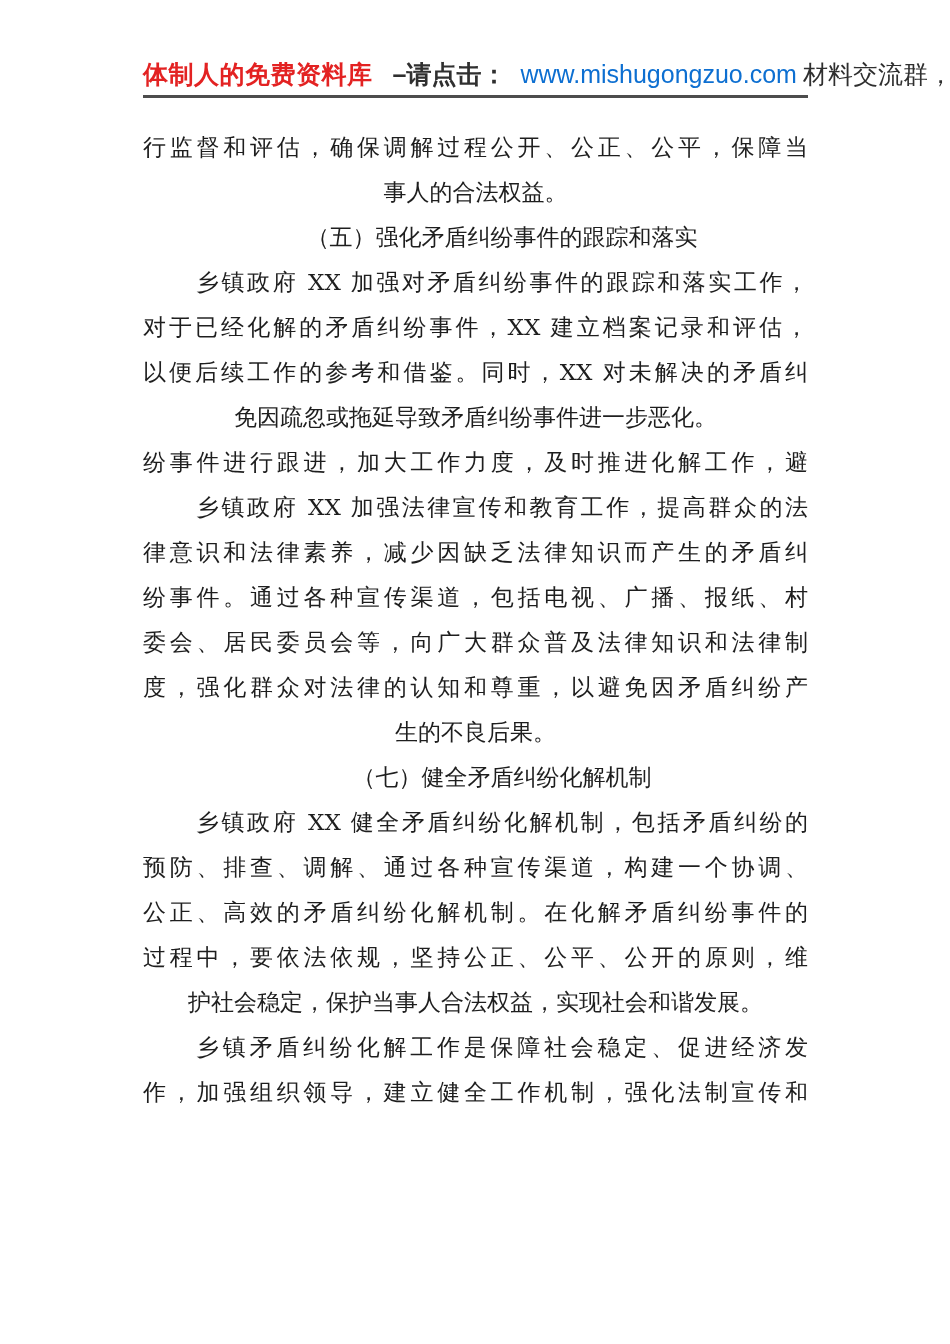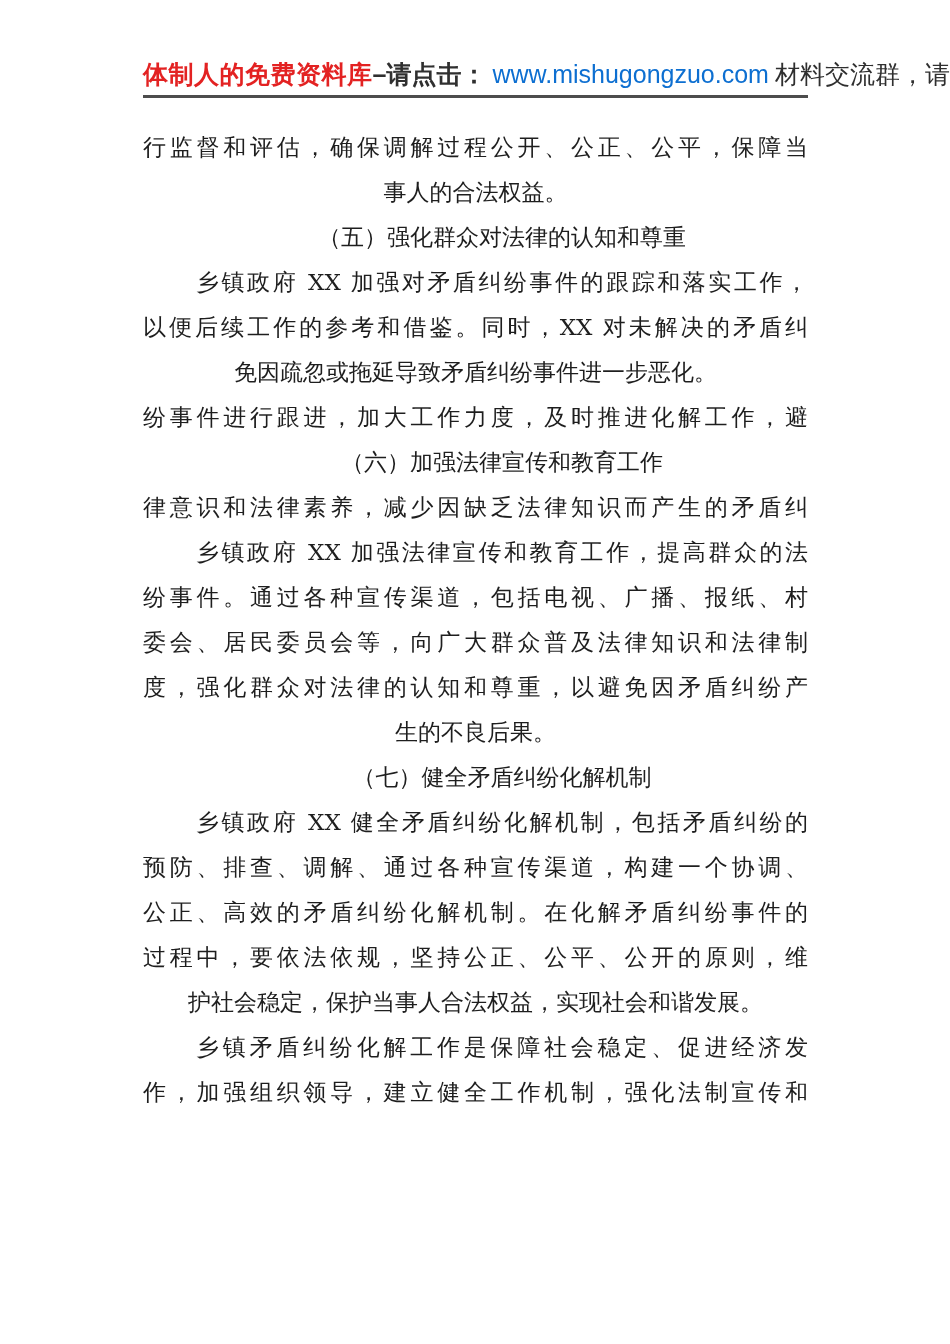"–请点击：" .header .prompt { margin-left: 0 -> 20px }
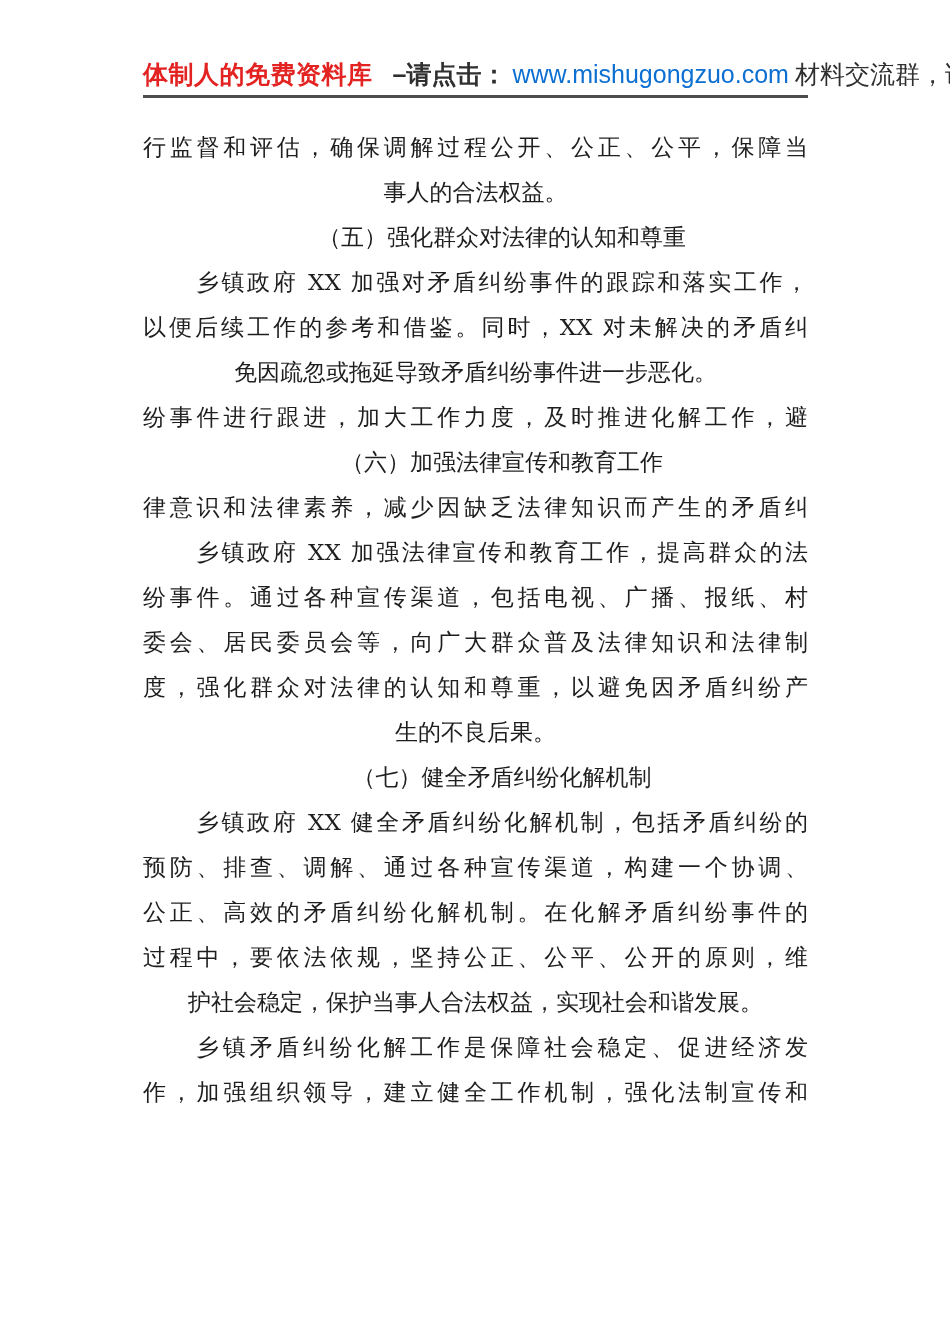"www.mishugongzuo.com" .header .link { margin-left: 6px -> 14px }
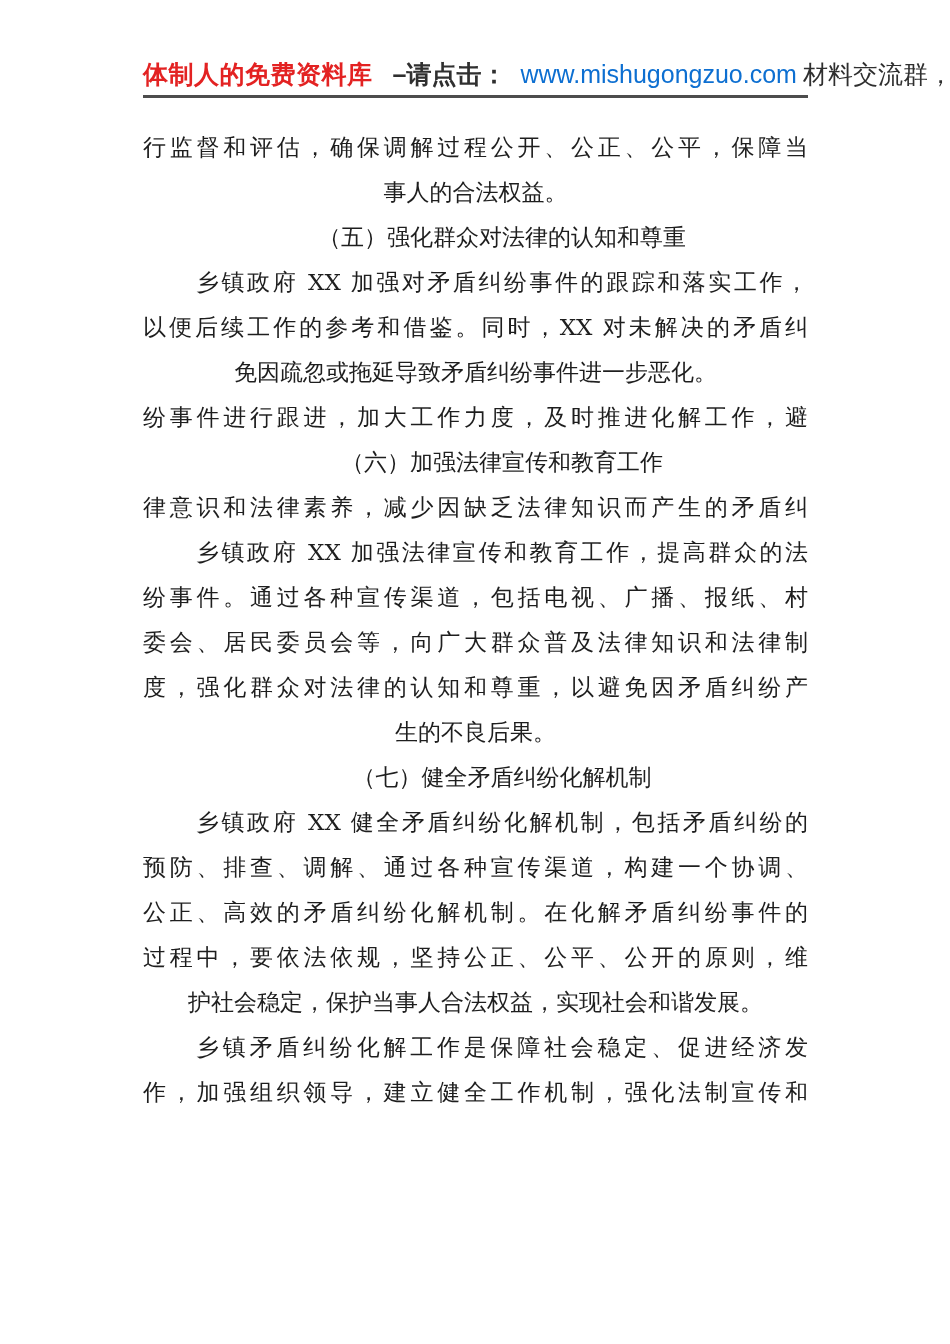"（五）强化群众对法律的认知和尊重" div.line { text: 群众对法律的认知和尊重 -> 矛盾纠纷事件的跟踪和落实 }
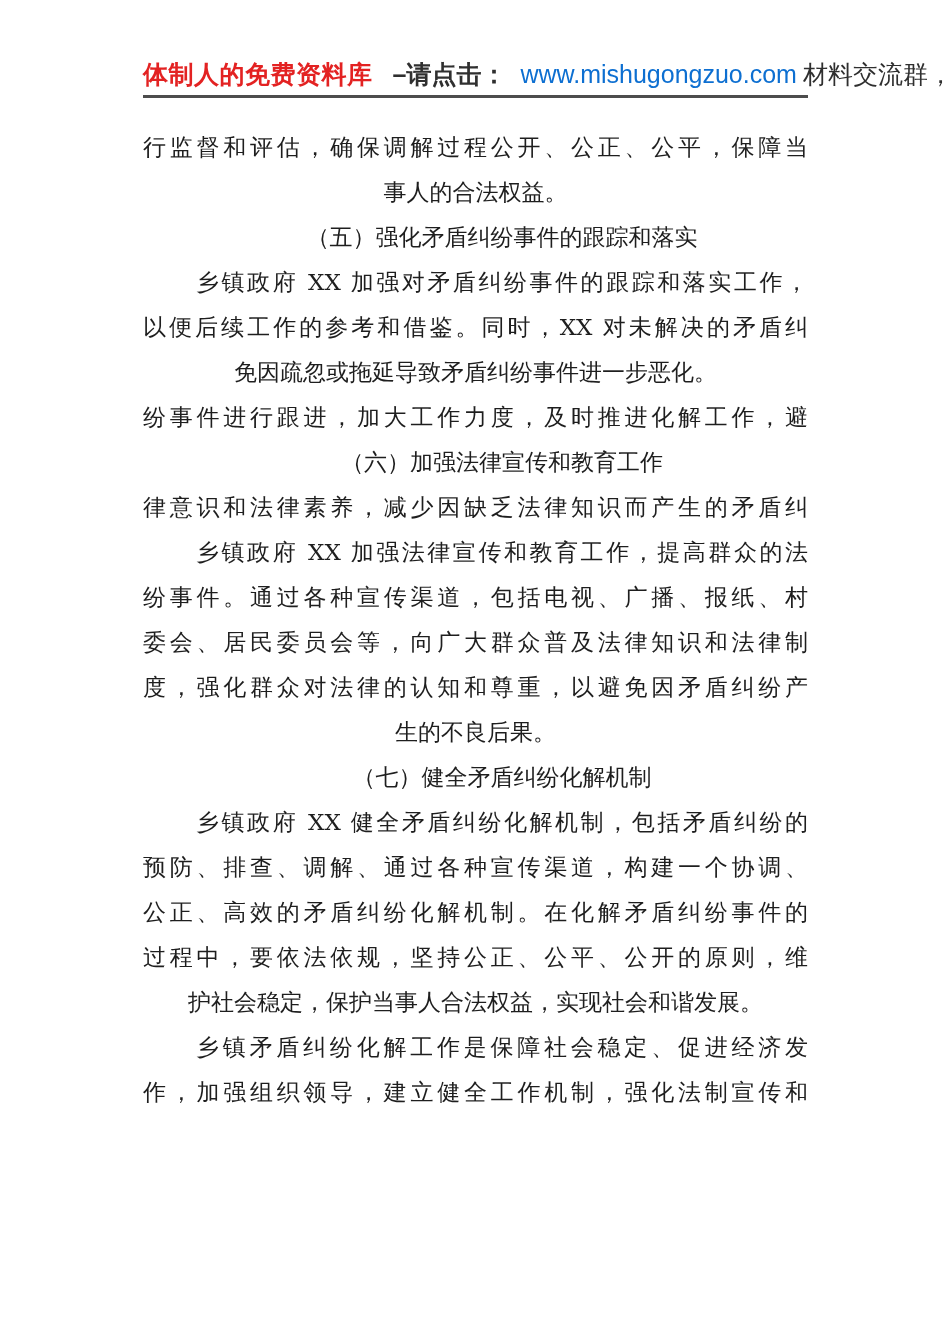"对于已经化解的矛盾纠纷事件，XX 建立档案记录和评估，" div.line { html: none -> <div>对于已经化解的矛盾纠纷事件，XX 建立档案记录和评估，</div> }
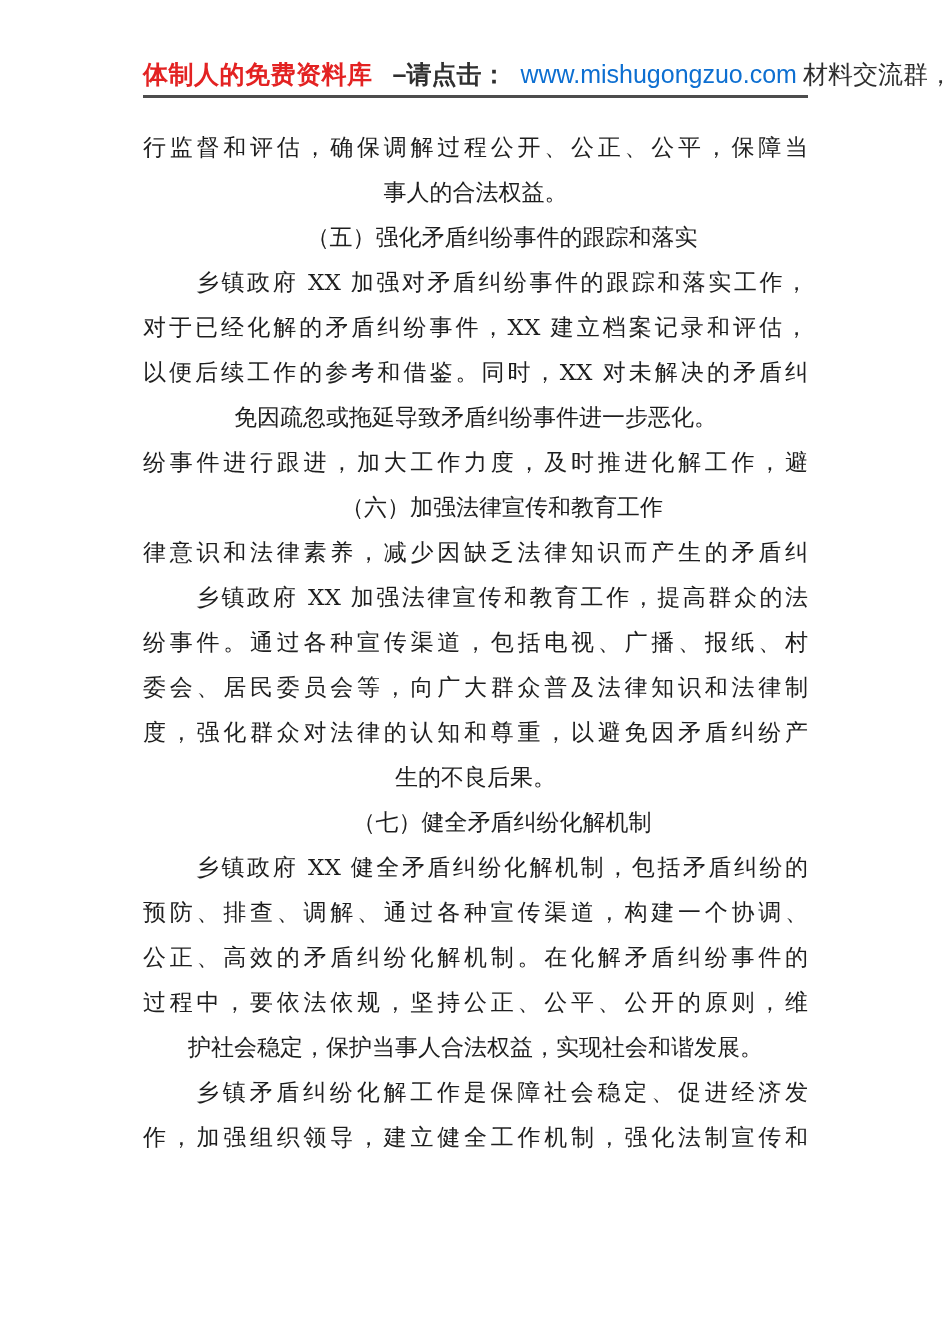"（六）加强法律宣传和教育工作" div.line { html: <div>（六）加强法律宣传和教育工作</div> -> none }
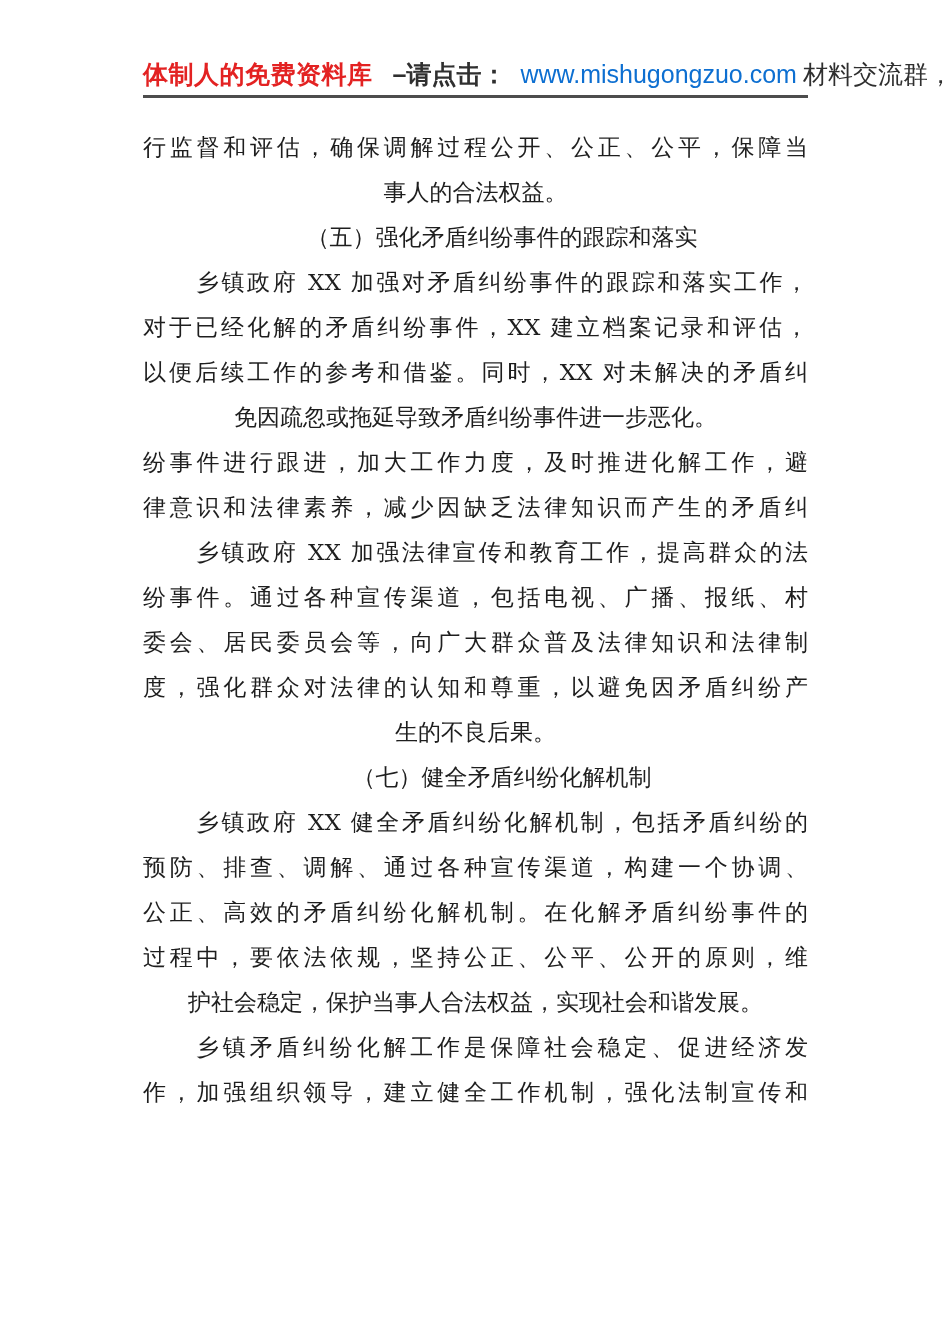"律意识和法律素养，减少因缺乏法律知识而产生的矛盾纠" div.line { order: before "乡镇政府 XX 加强法律宣传和教育工作，提高群众的法" -> after "乡镇政府 XX 加强法律宣传和教育工作，提高群众的法" }
